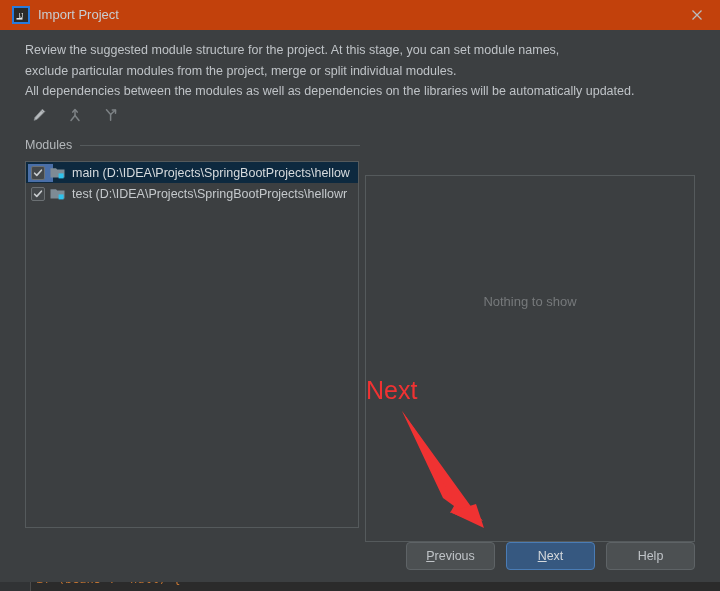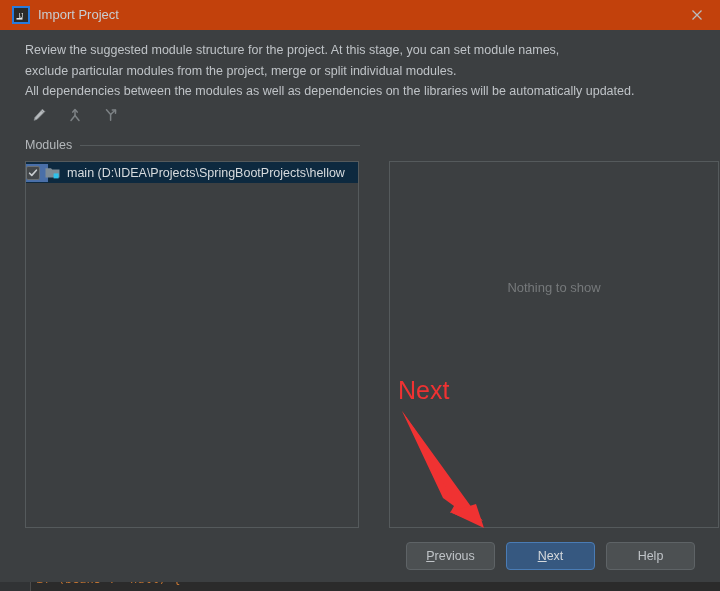"main" .module-row { padding-left: none -> 5px }
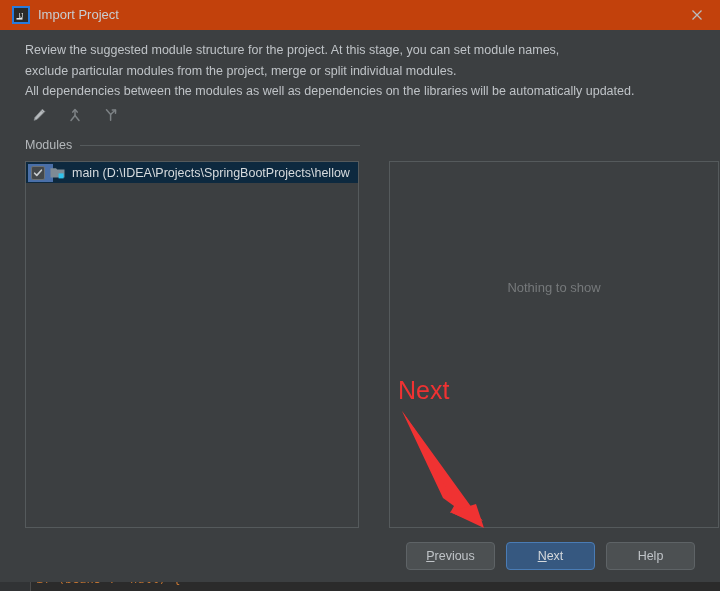"test" div.module-row { html: none -> <div> <div> <div> <svg> <path></path> </svg> </div> </div> <div> <svg> <path></path> <rect></rect> </svg> </div> <div>test (D:\IDEA\Projects\SpringBootProjects\hellowr</div> </div> }
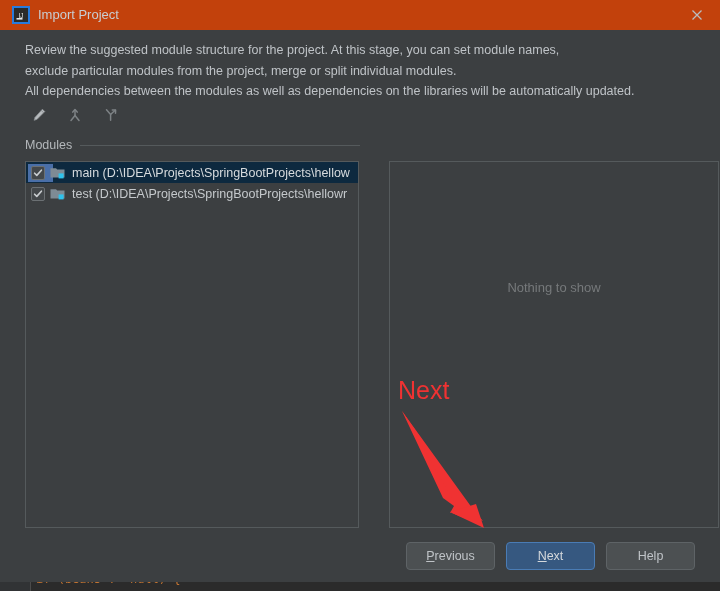"Nothing to show" #deps-panel { margin-left: 24px -> none; top: 161px -> 175px }
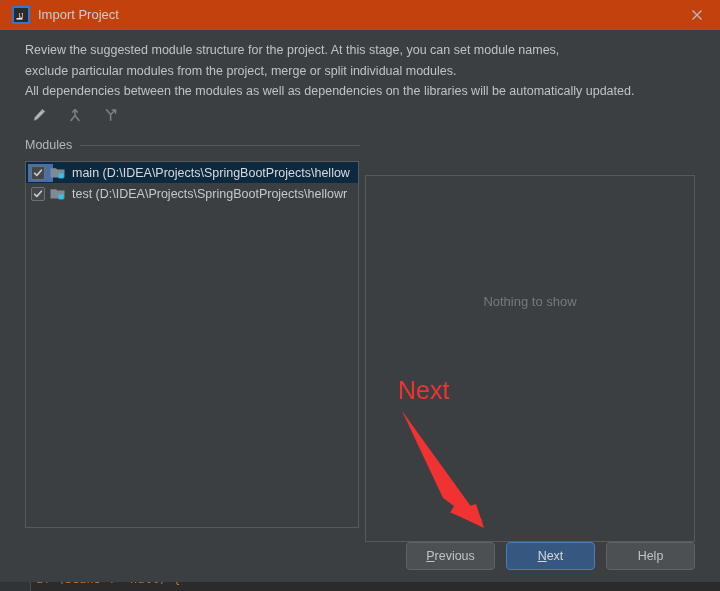"Next" #annotation-next { left: 398px -> 366px }
